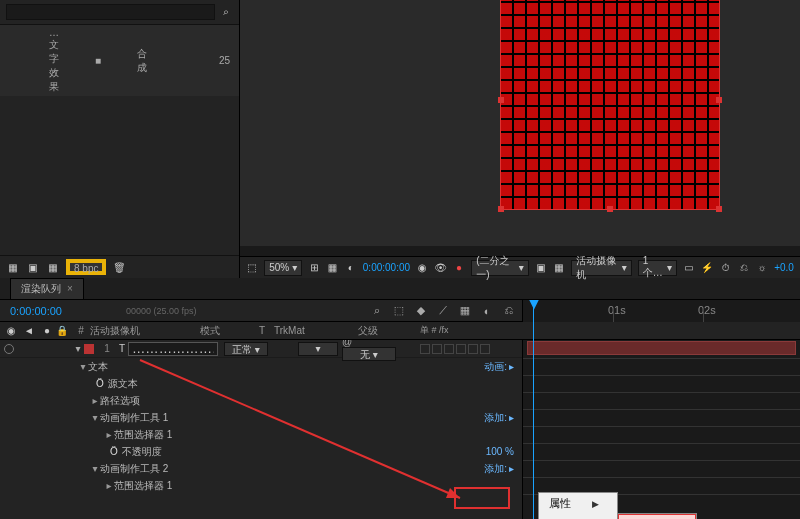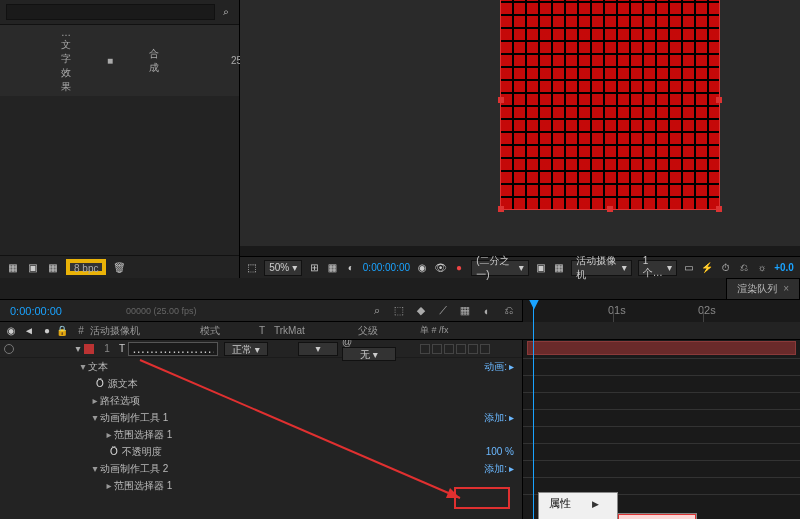"…文字效果" .project-row { padding: 2px 21px -> 2px 9px }
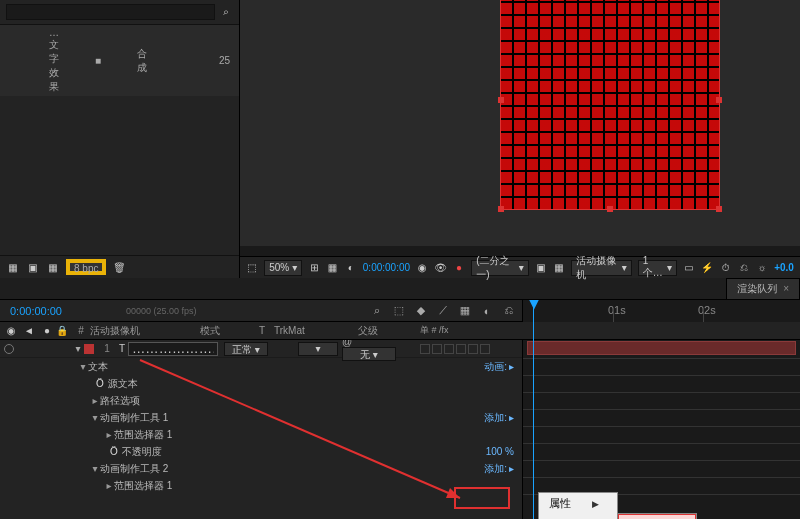"+0.0" .vf-plus { font-weight: bold -> none }
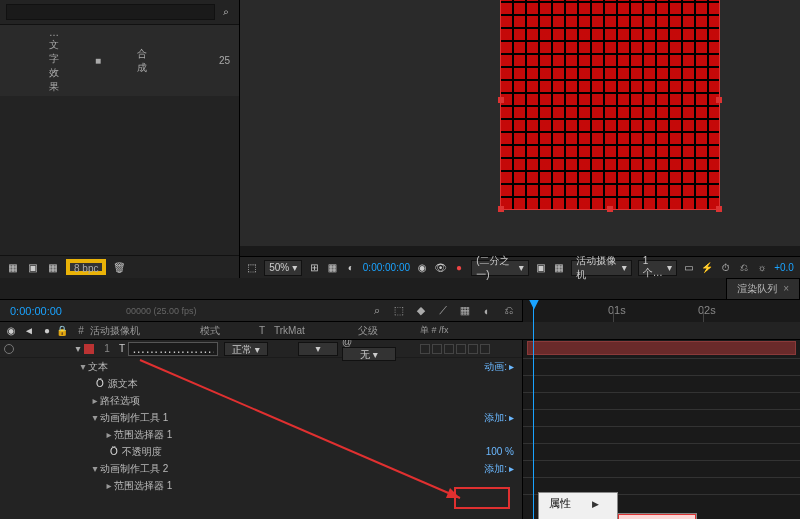"渲染队列 ×" .tabs-row { flex-direction: column -> none }
